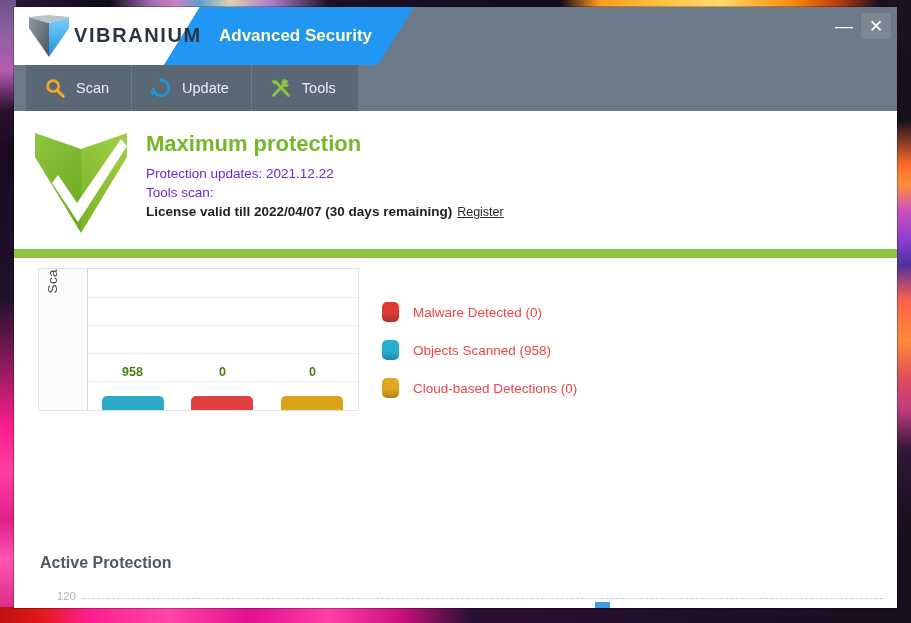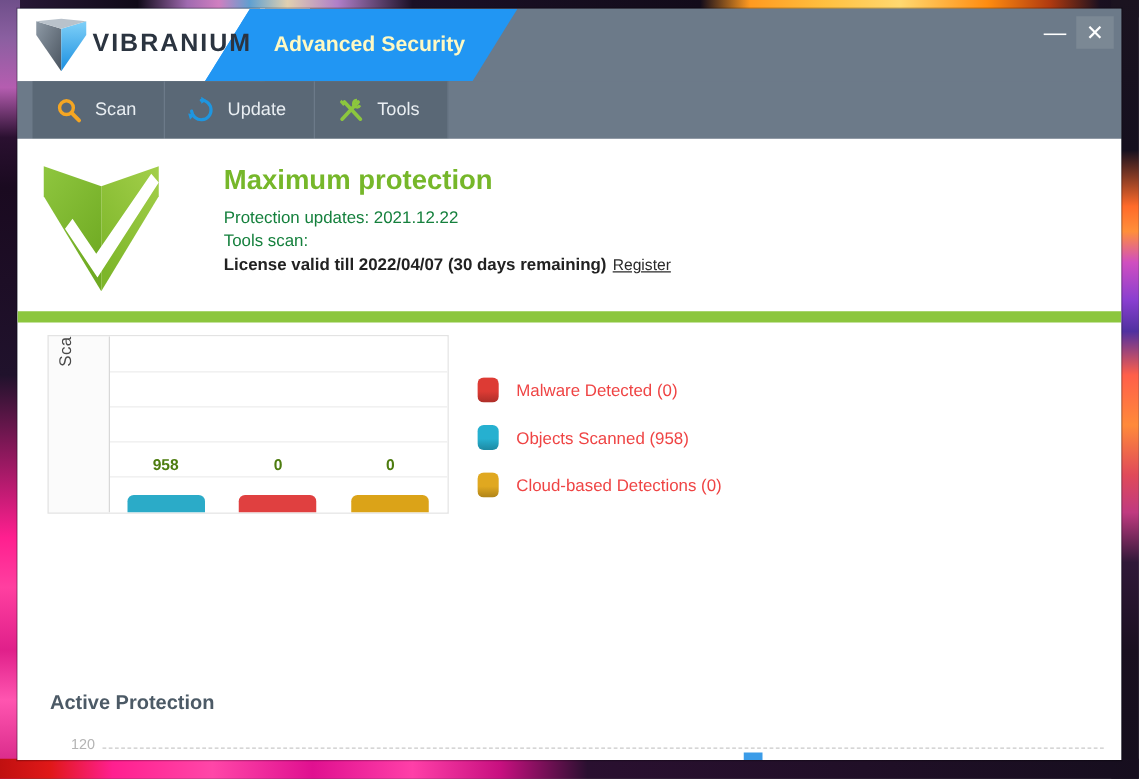"Maximum protection" #status { gap: 33px -> none }
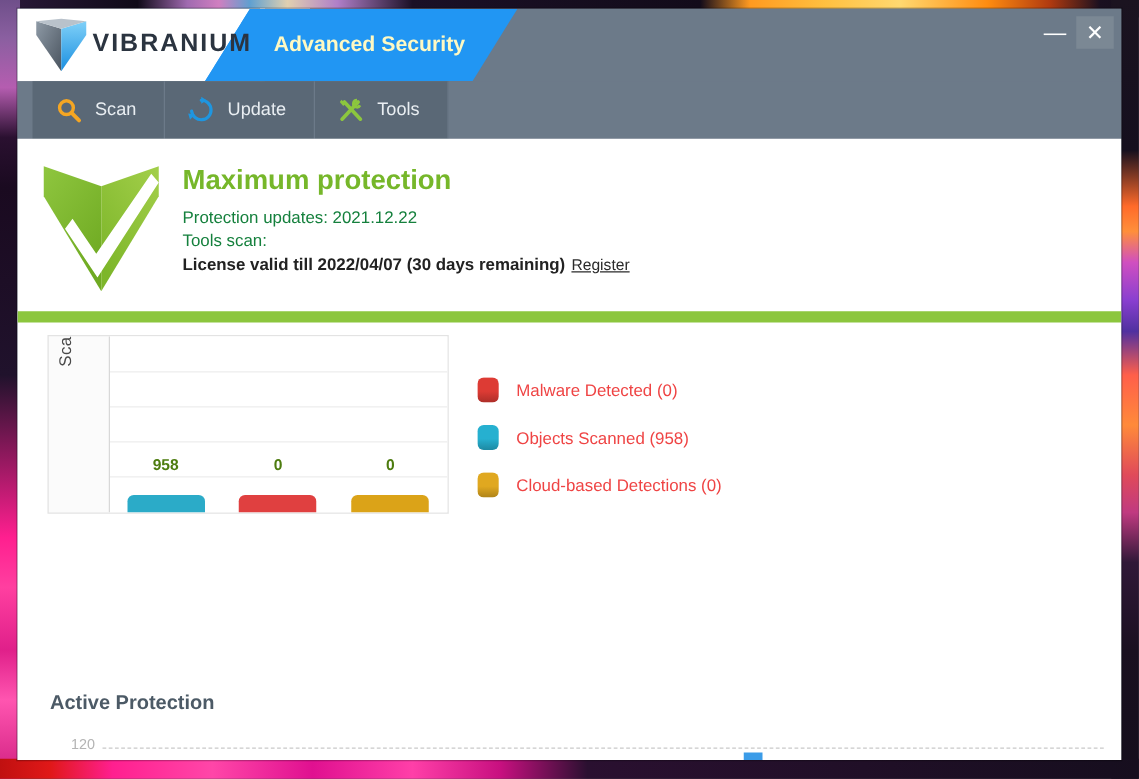"Protection updates: 2021.12.22" .status-line { color: #15803d -> #6d28d9 }
